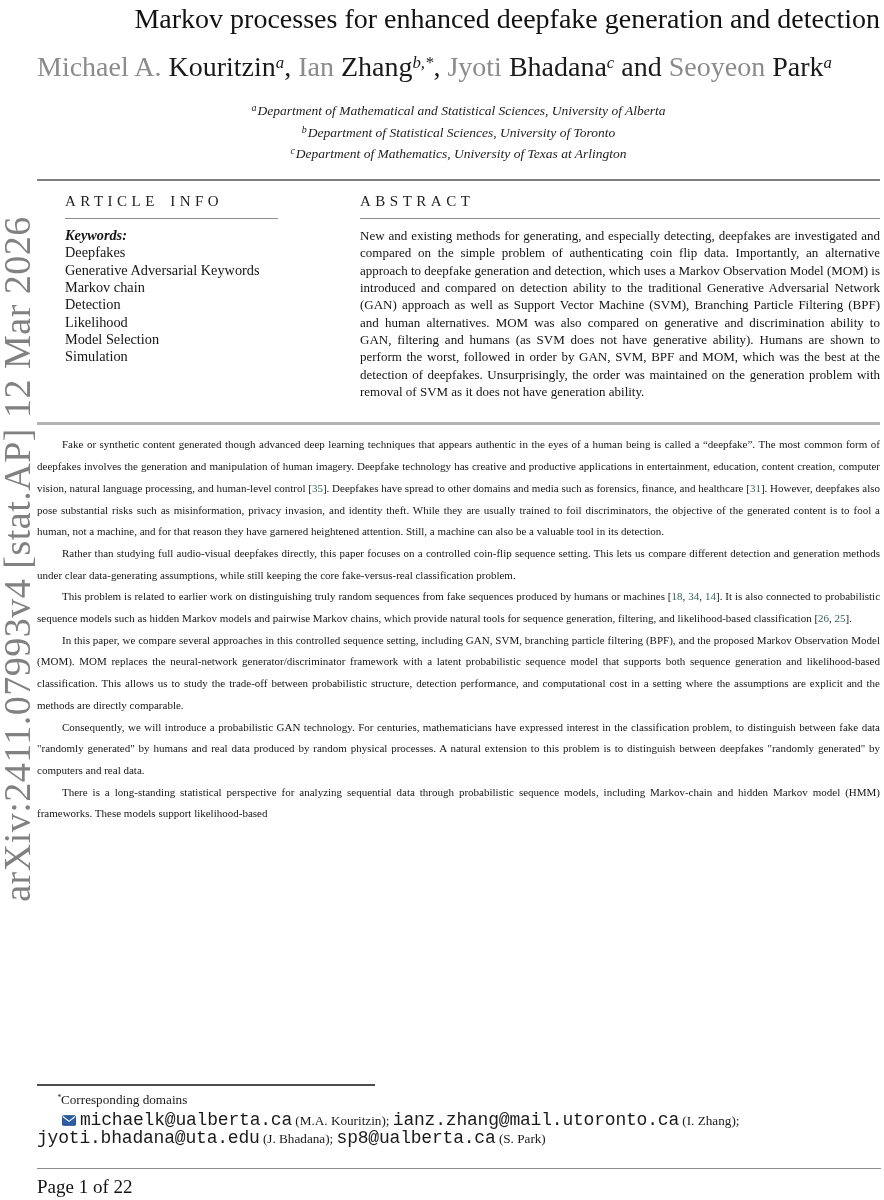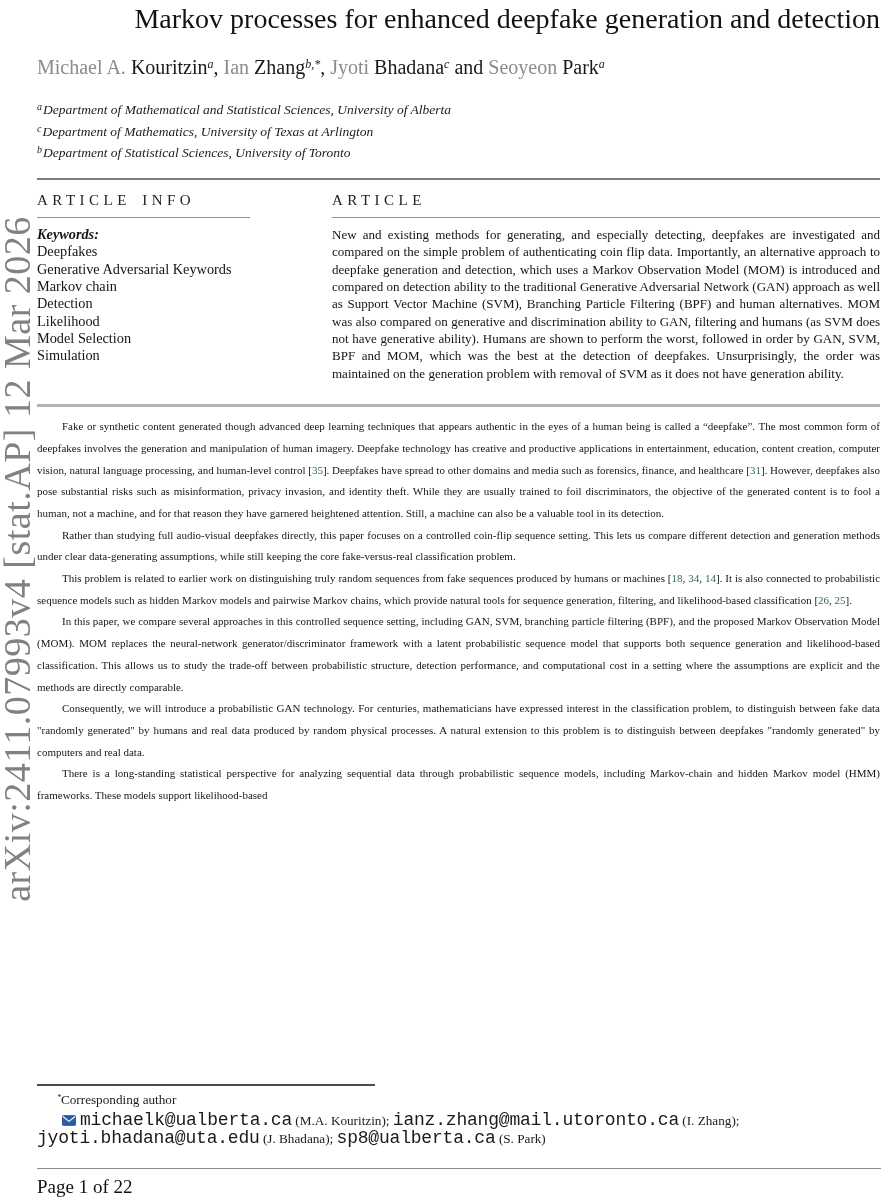"Michael A. Kouritzina, Ian Zhangb,*," .authors { font-size: 20px -> 28px }
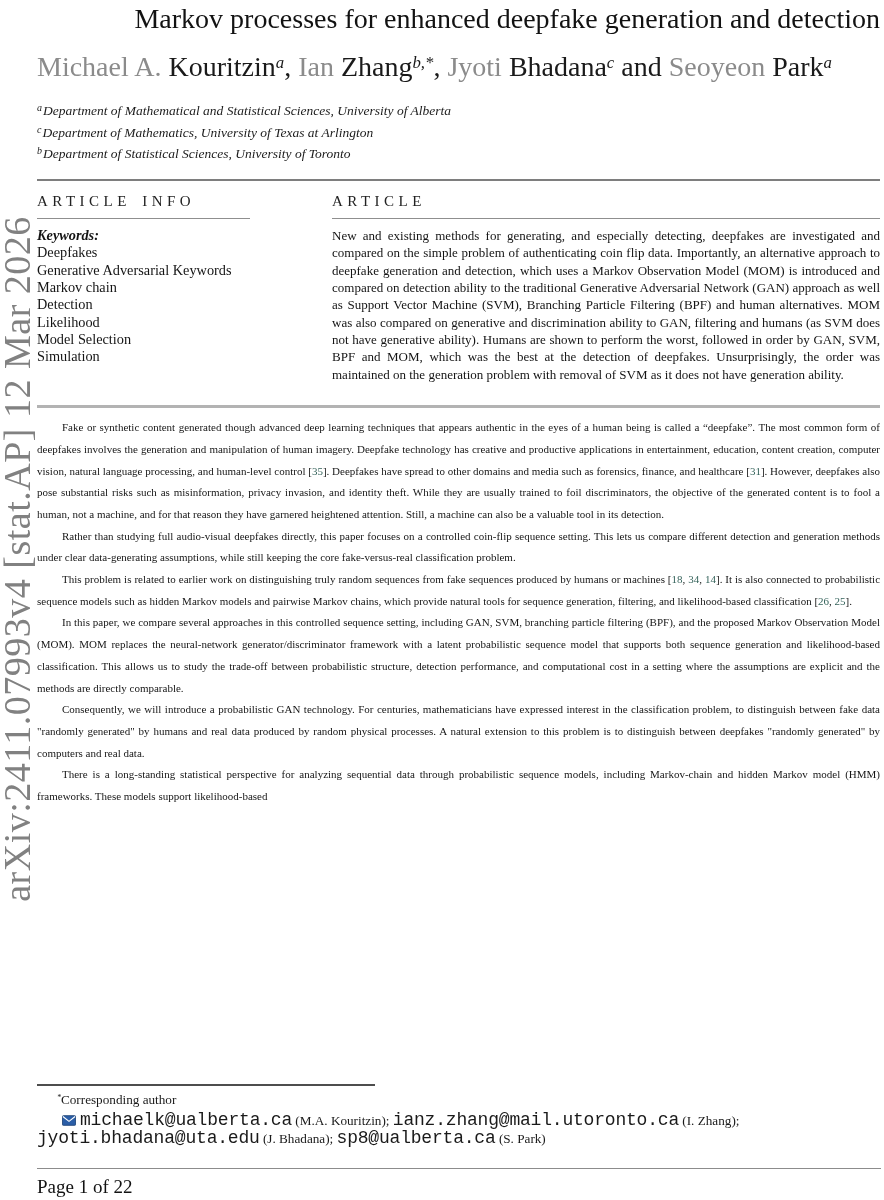"aDepartment of Mathematical and" .affiliations { text-align: none -> center }
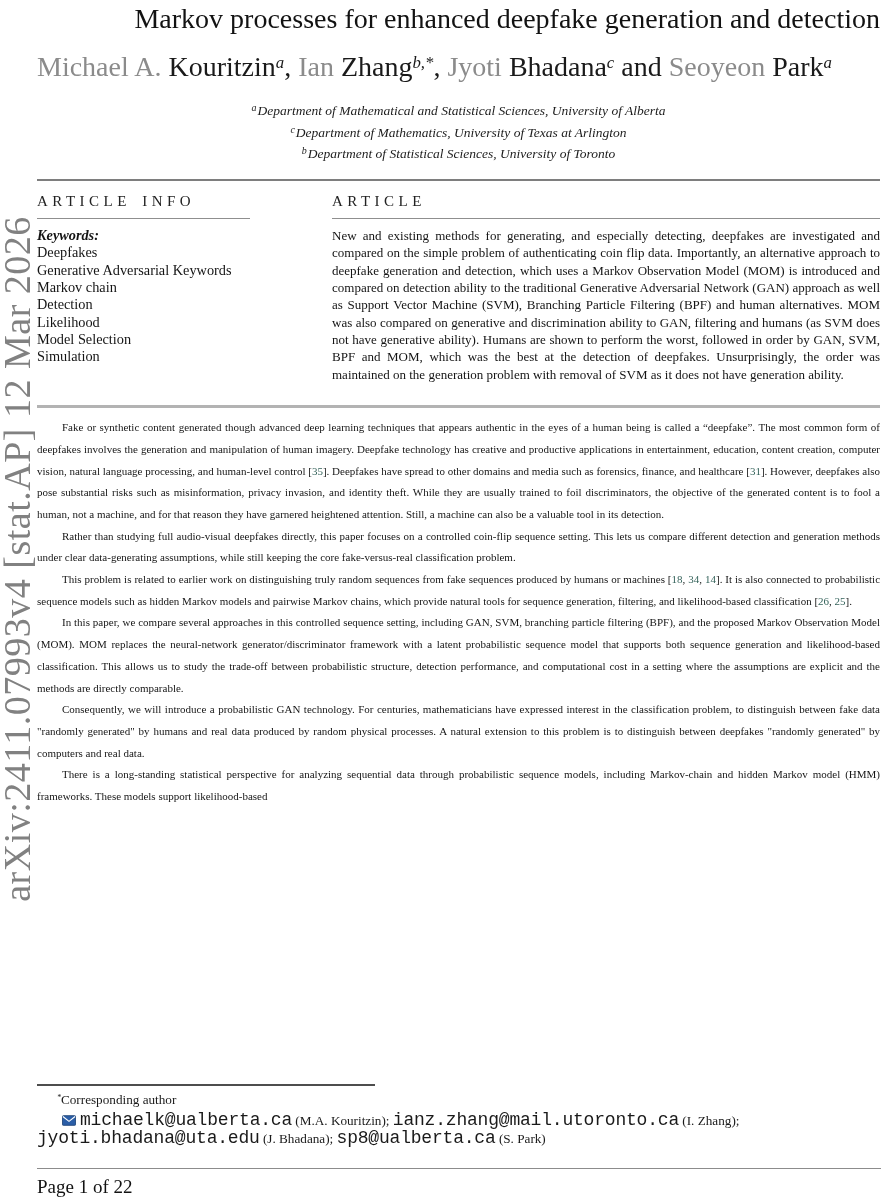"cDepartment of Mathematics, University" div.affil { order: before "bDepartment of Statistical Sciences," -> after "bDepartment of Statistical Sciences," }
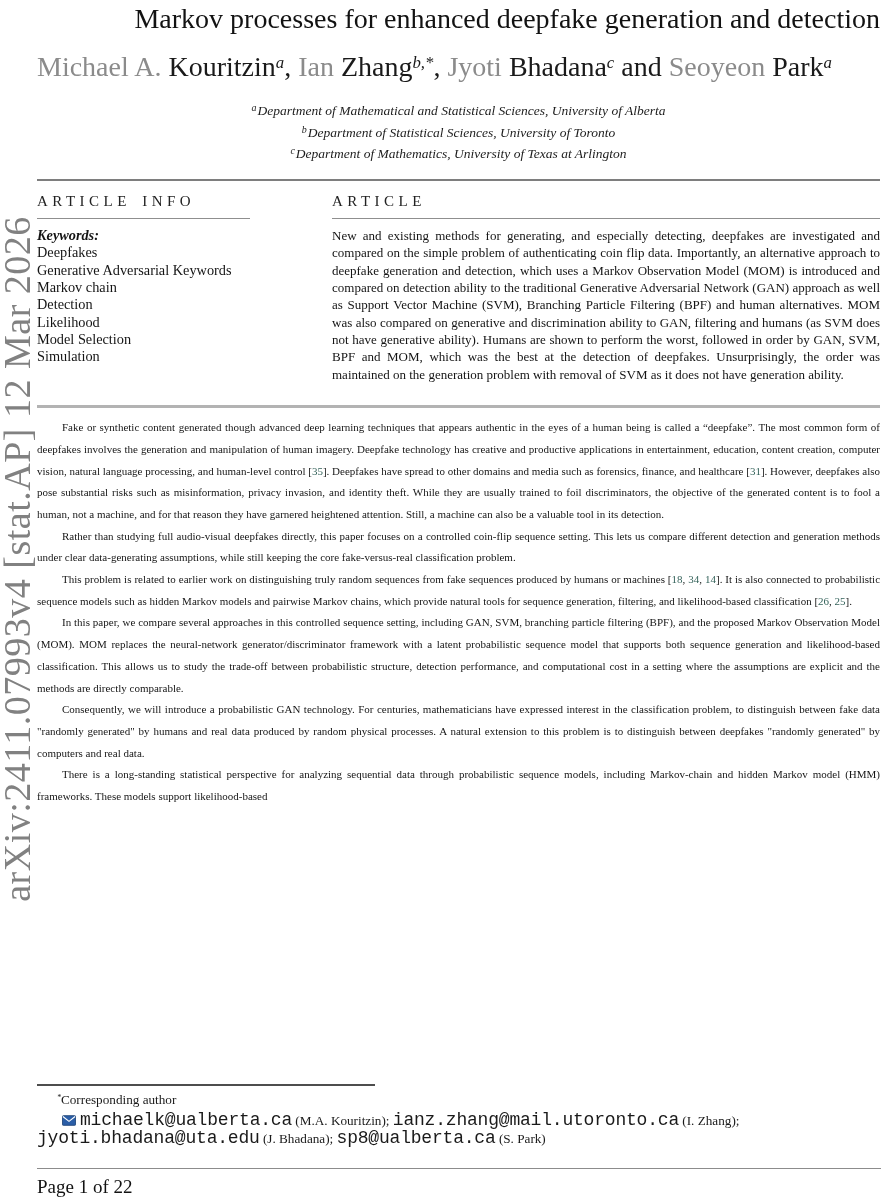"ARTICLE INFO" .col-left { margin-left: none -> 28px }
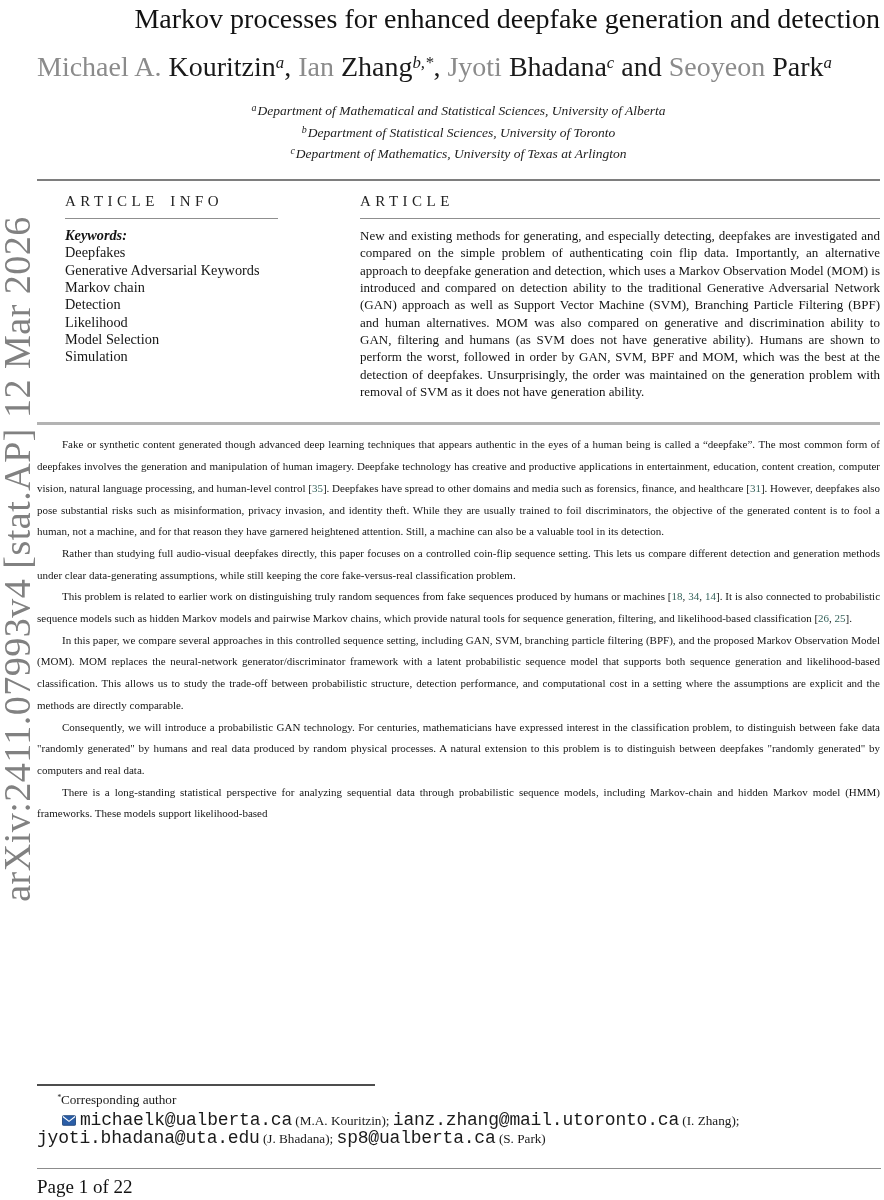"ARTICLE" div.col-heading { text: ARTICLE -> ABSTRACT }
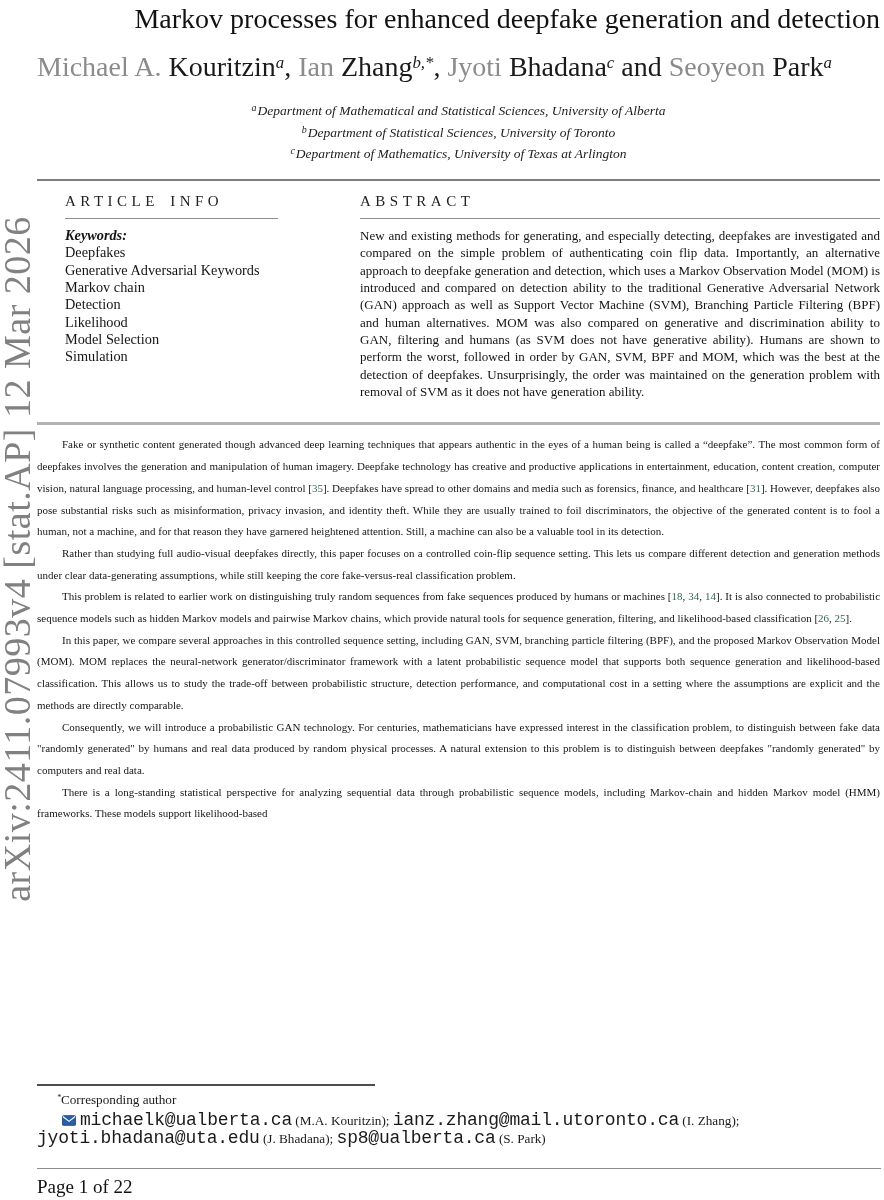"Corresponding author" span { text: author -> domains }
